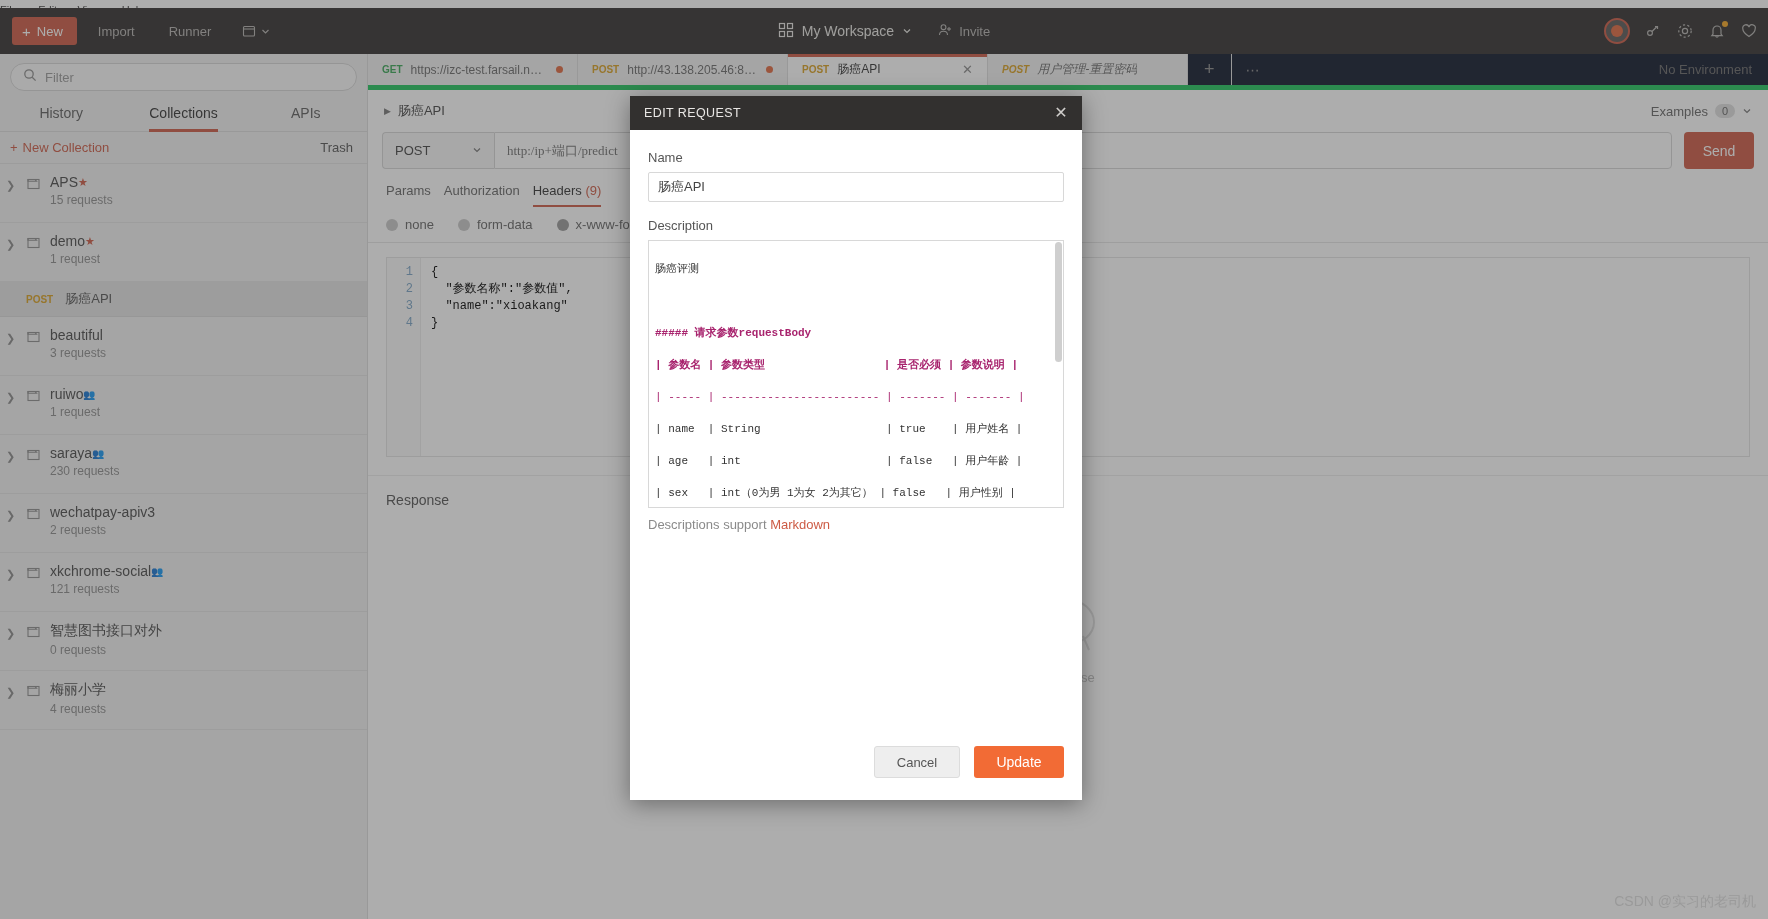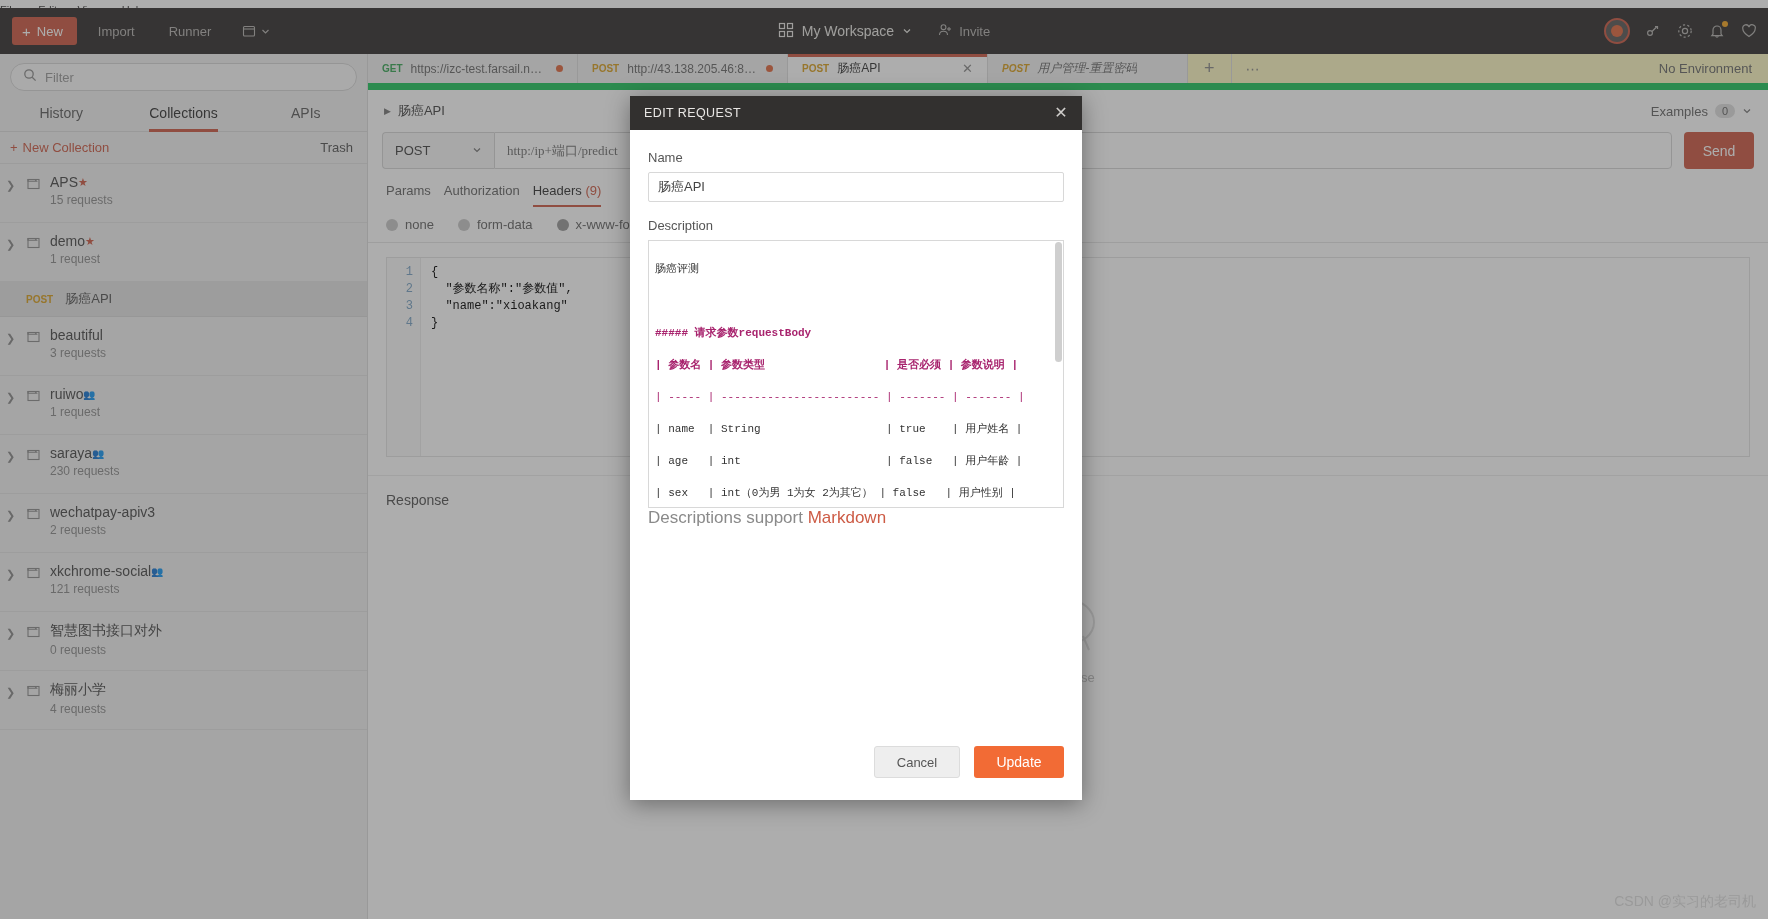"GET" .tabstrip { background: #fef9c3 -> #0f172a; border-bottom: 7px solid #22c55e -> 5px solid #22c55e }
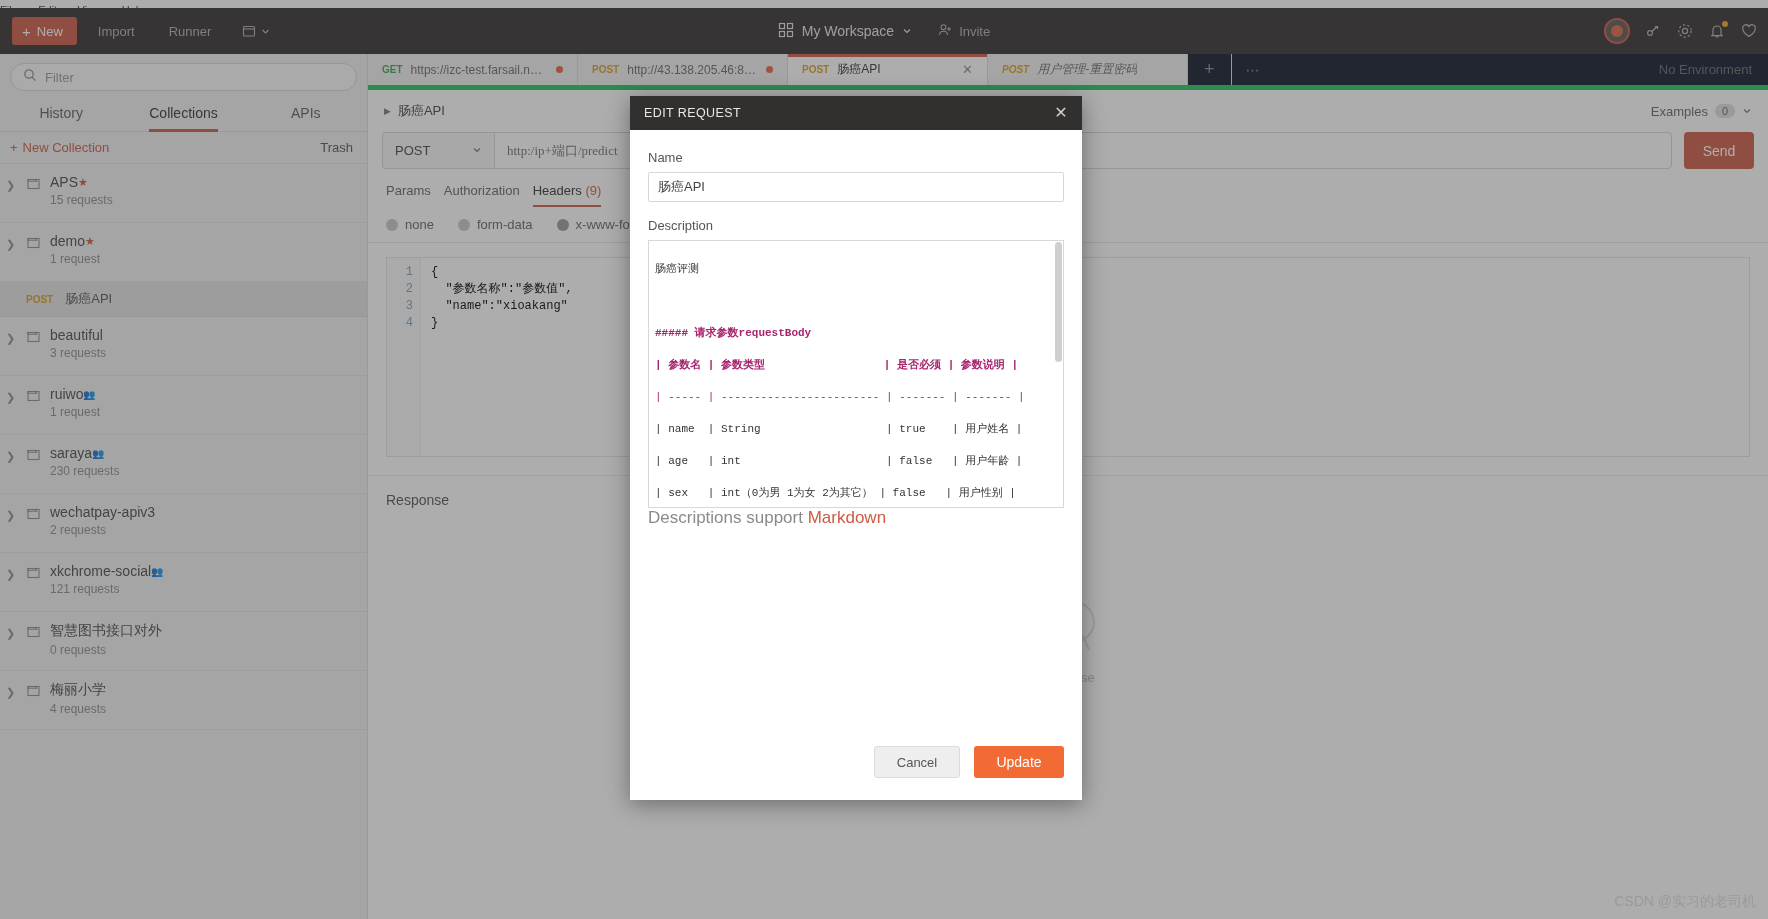"Descriptions support Markdown" .md-note { font-size: 17px -> 13px; margin-top: none -> 9px }
